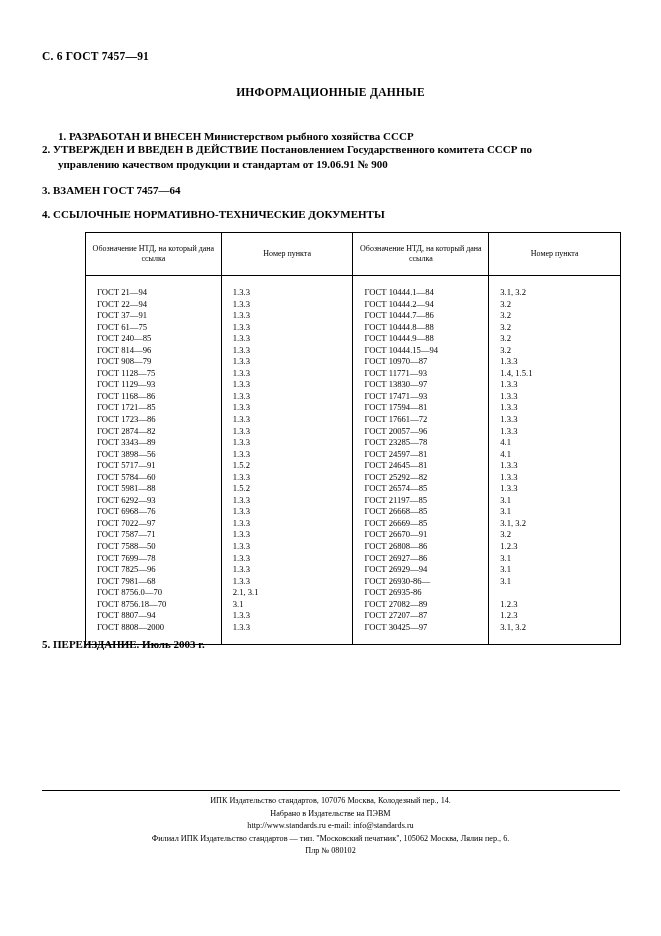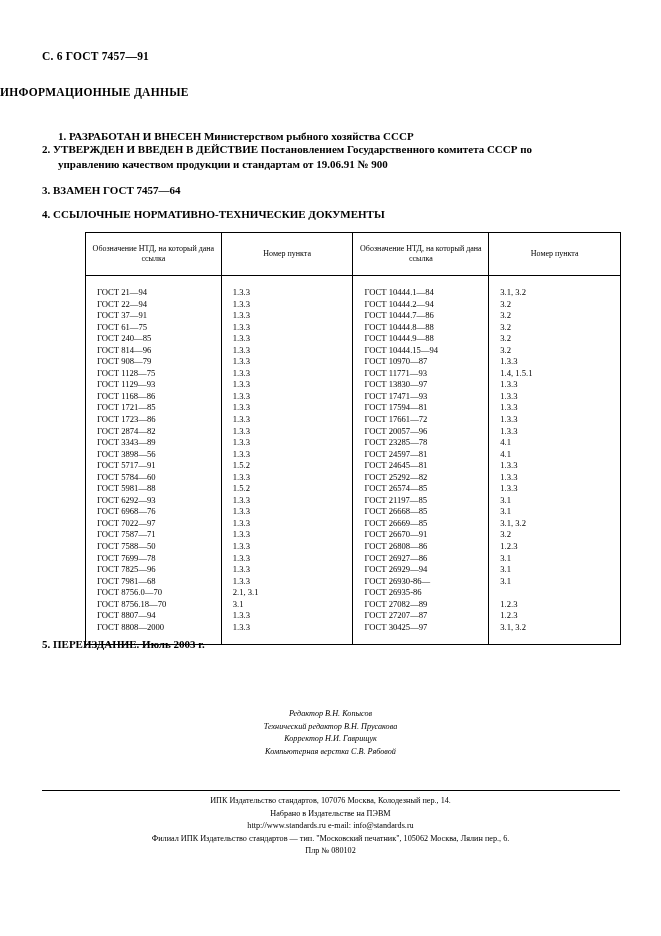"ИНФОРМАЦИОННЫЕ ДАННЫЕ" .doc-title { text-align: none -> center }
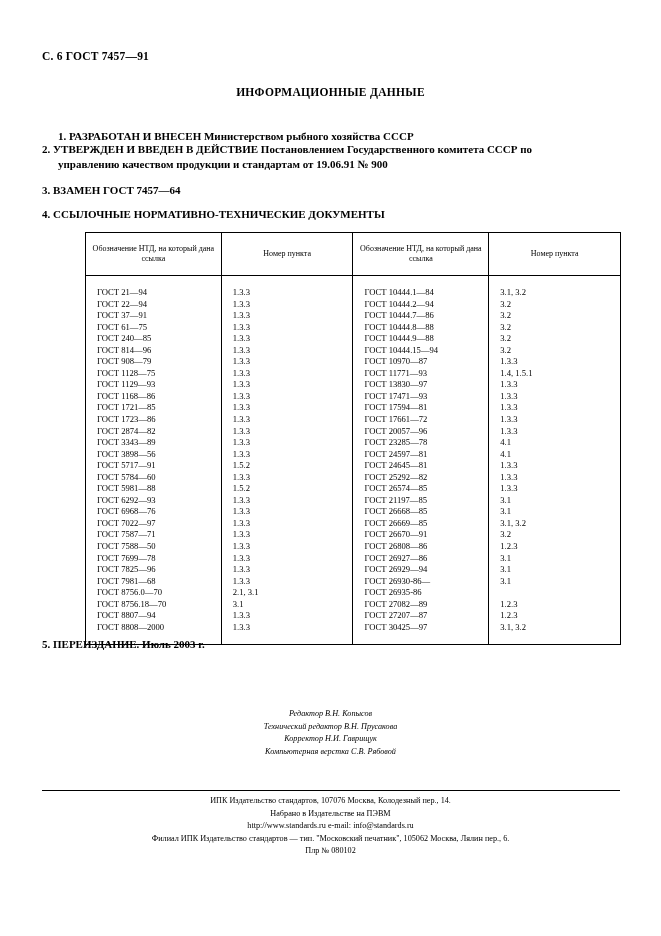"Редактор В.Н. Копысов" div.colophon { html: <div> <div>Редактор В.Н. Копысов</div> <div>Технический редактор В.Н. Прусакова</div> <div>Корректор Н.И. Гаврищук</div> <div>Компьютерная верстка С.В. Рябовой</div> </div> -> none }
